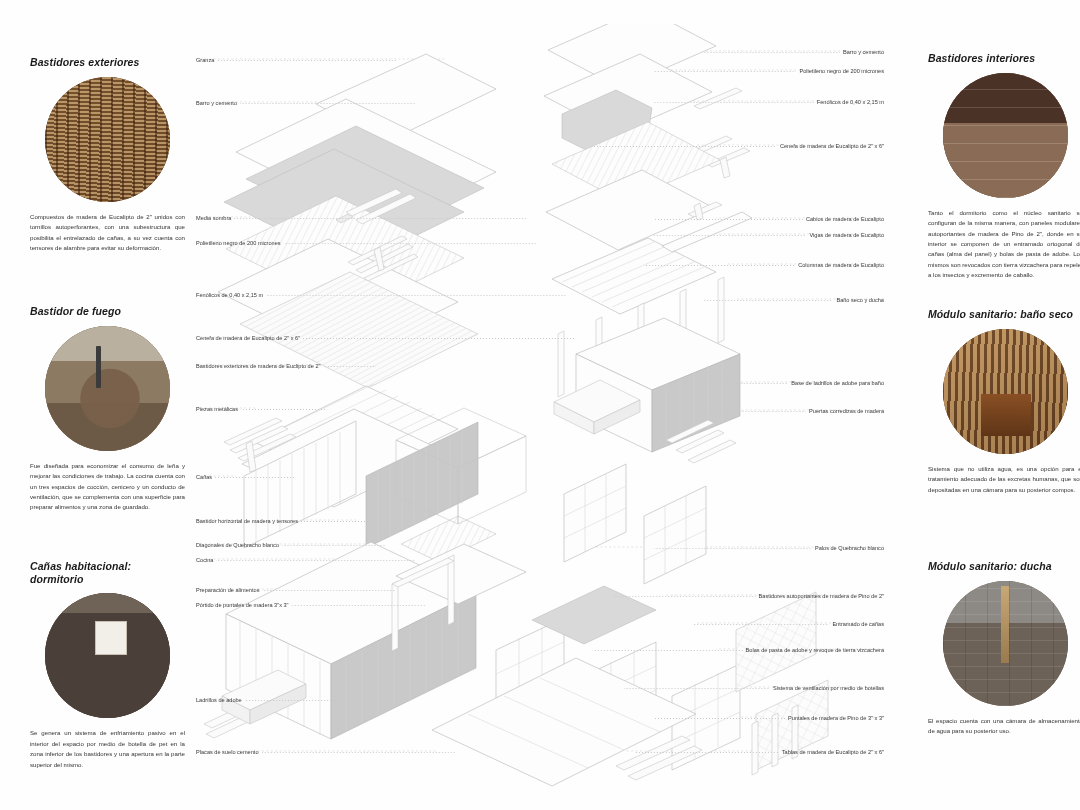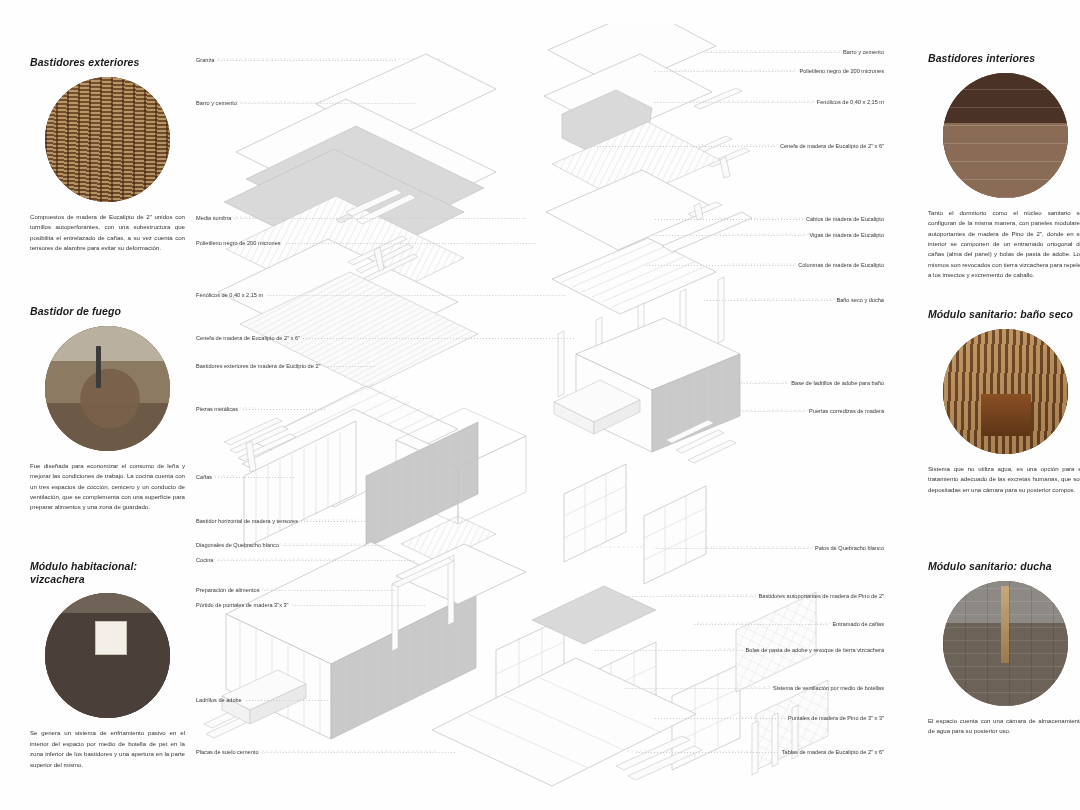"Módulo habitacional: vizcachera" div.info-title { text: Módulo habitacional: vizcachera -> Cañas habitacional: dormitorio }
